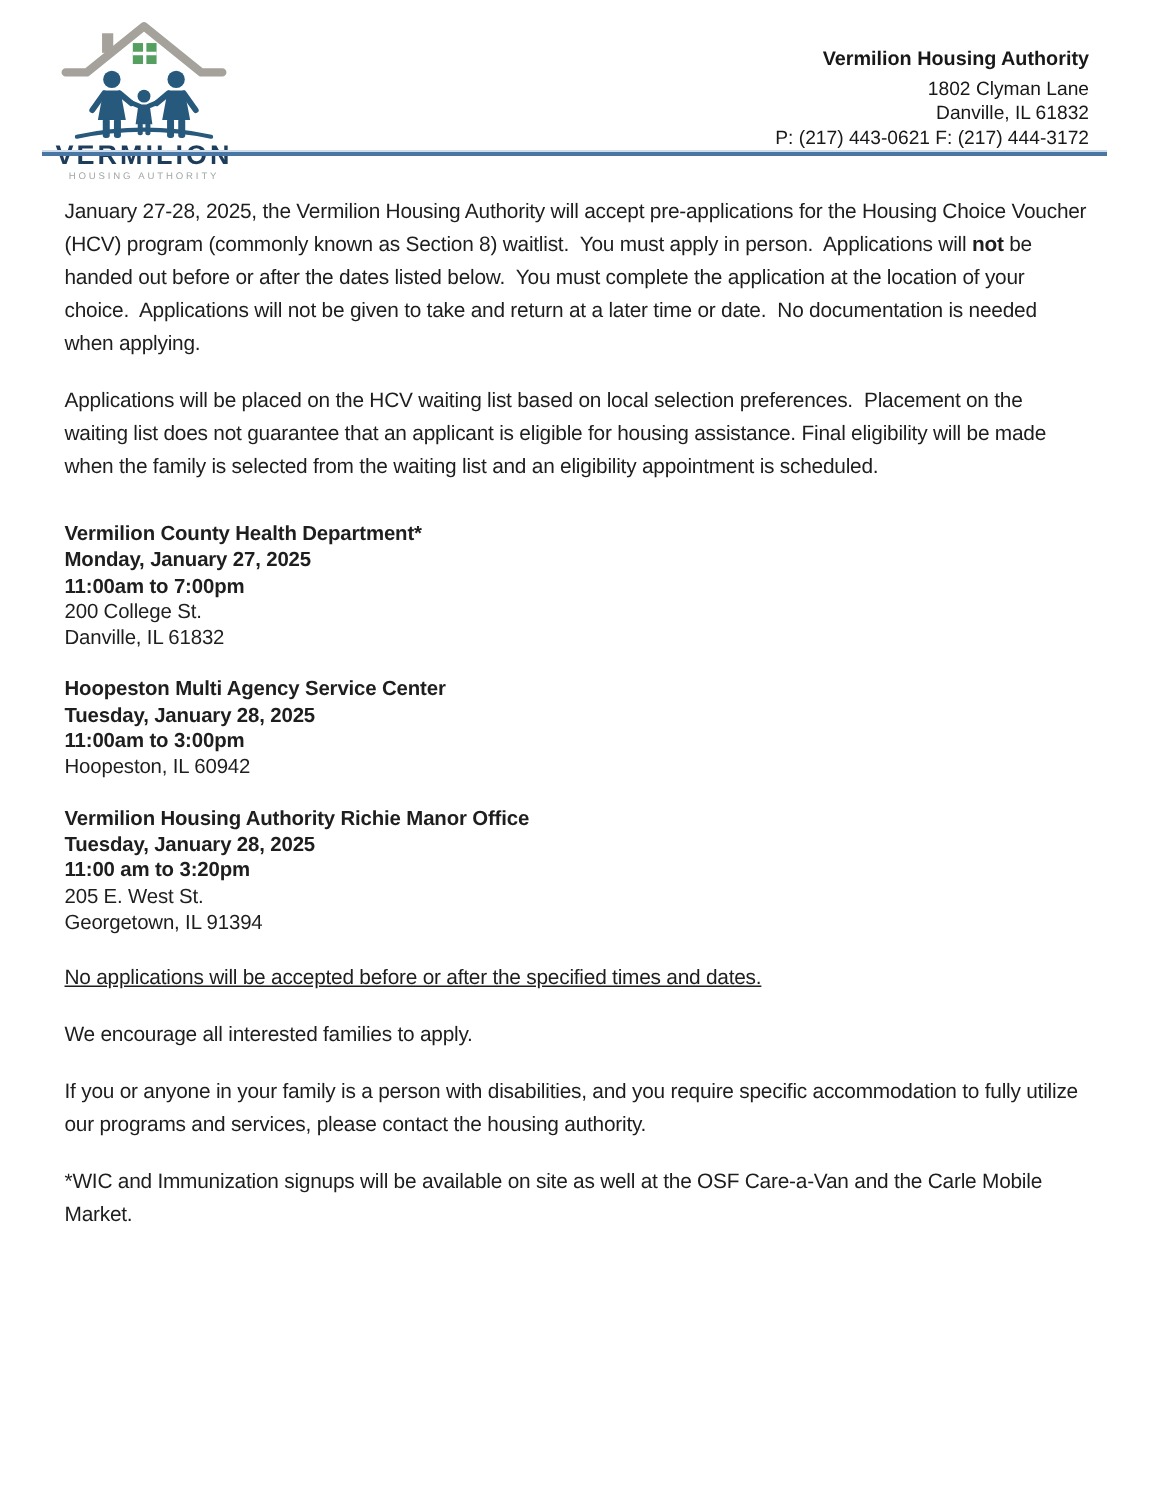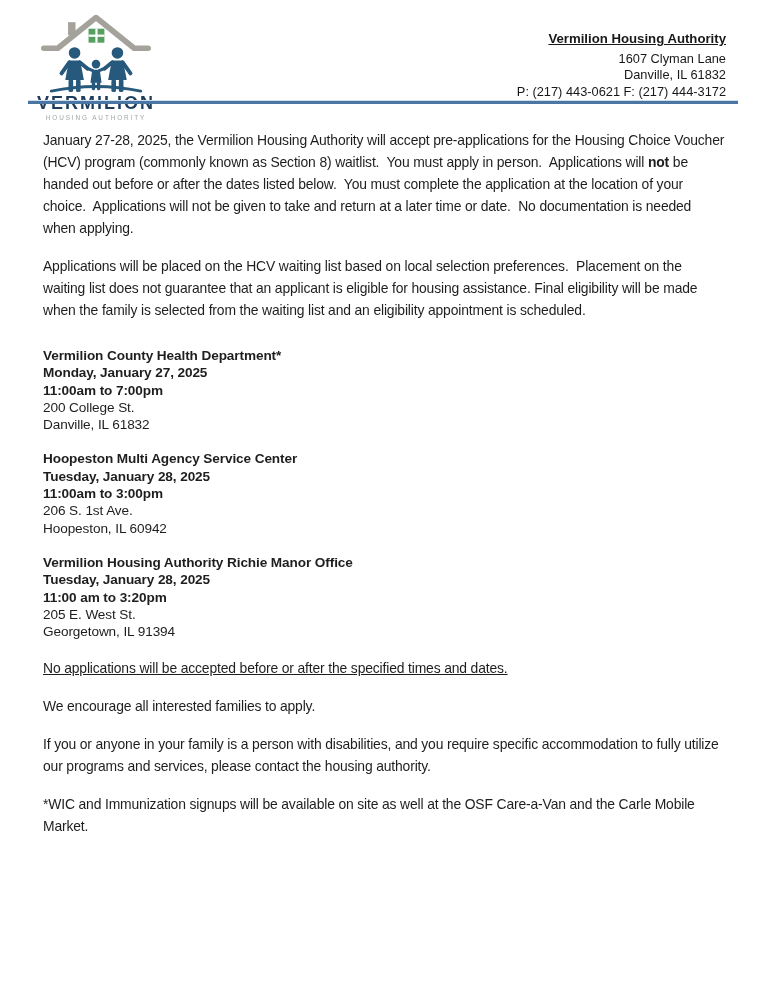"Vermilion Housing Authority" .org-name { text-decoration: underline -> none }
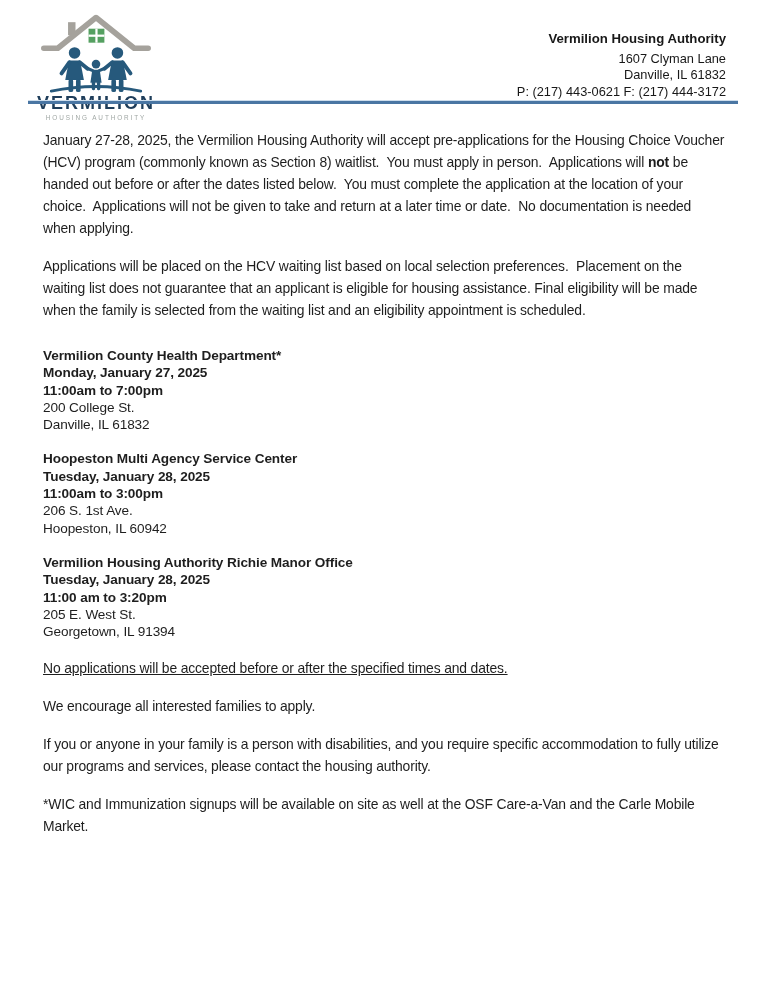"1607 Clyman Lane" div { text: 1607 -> 1802 }
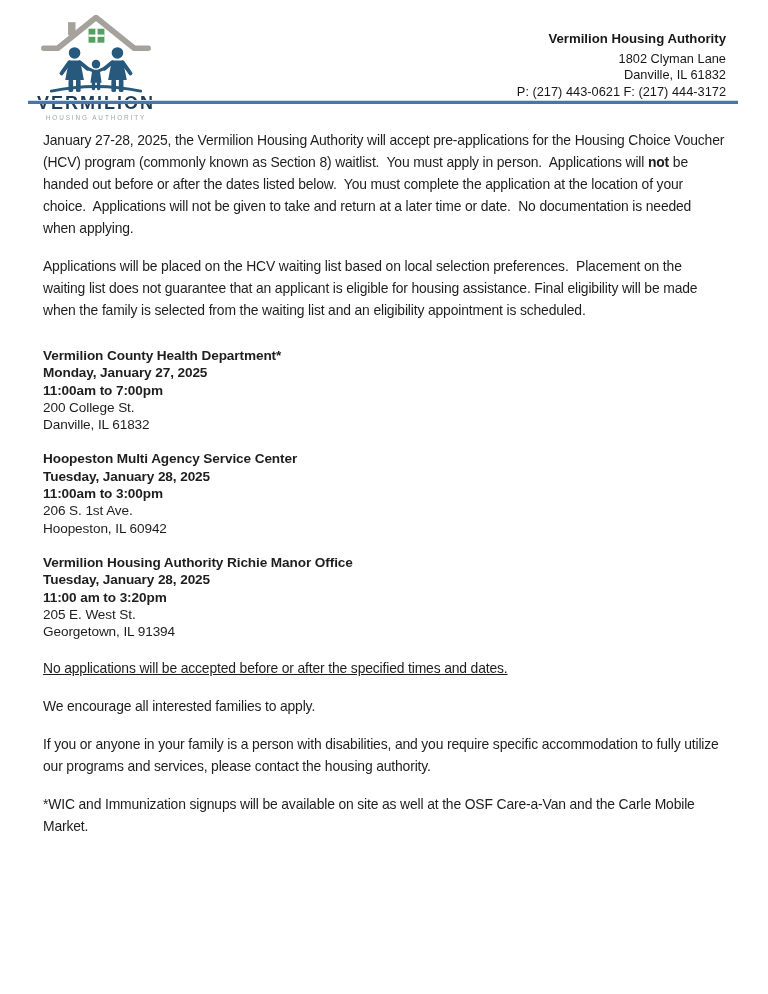"206 S. 1st Ave." div { html: <div>206 S. 1st Ave.</div> -> none }
